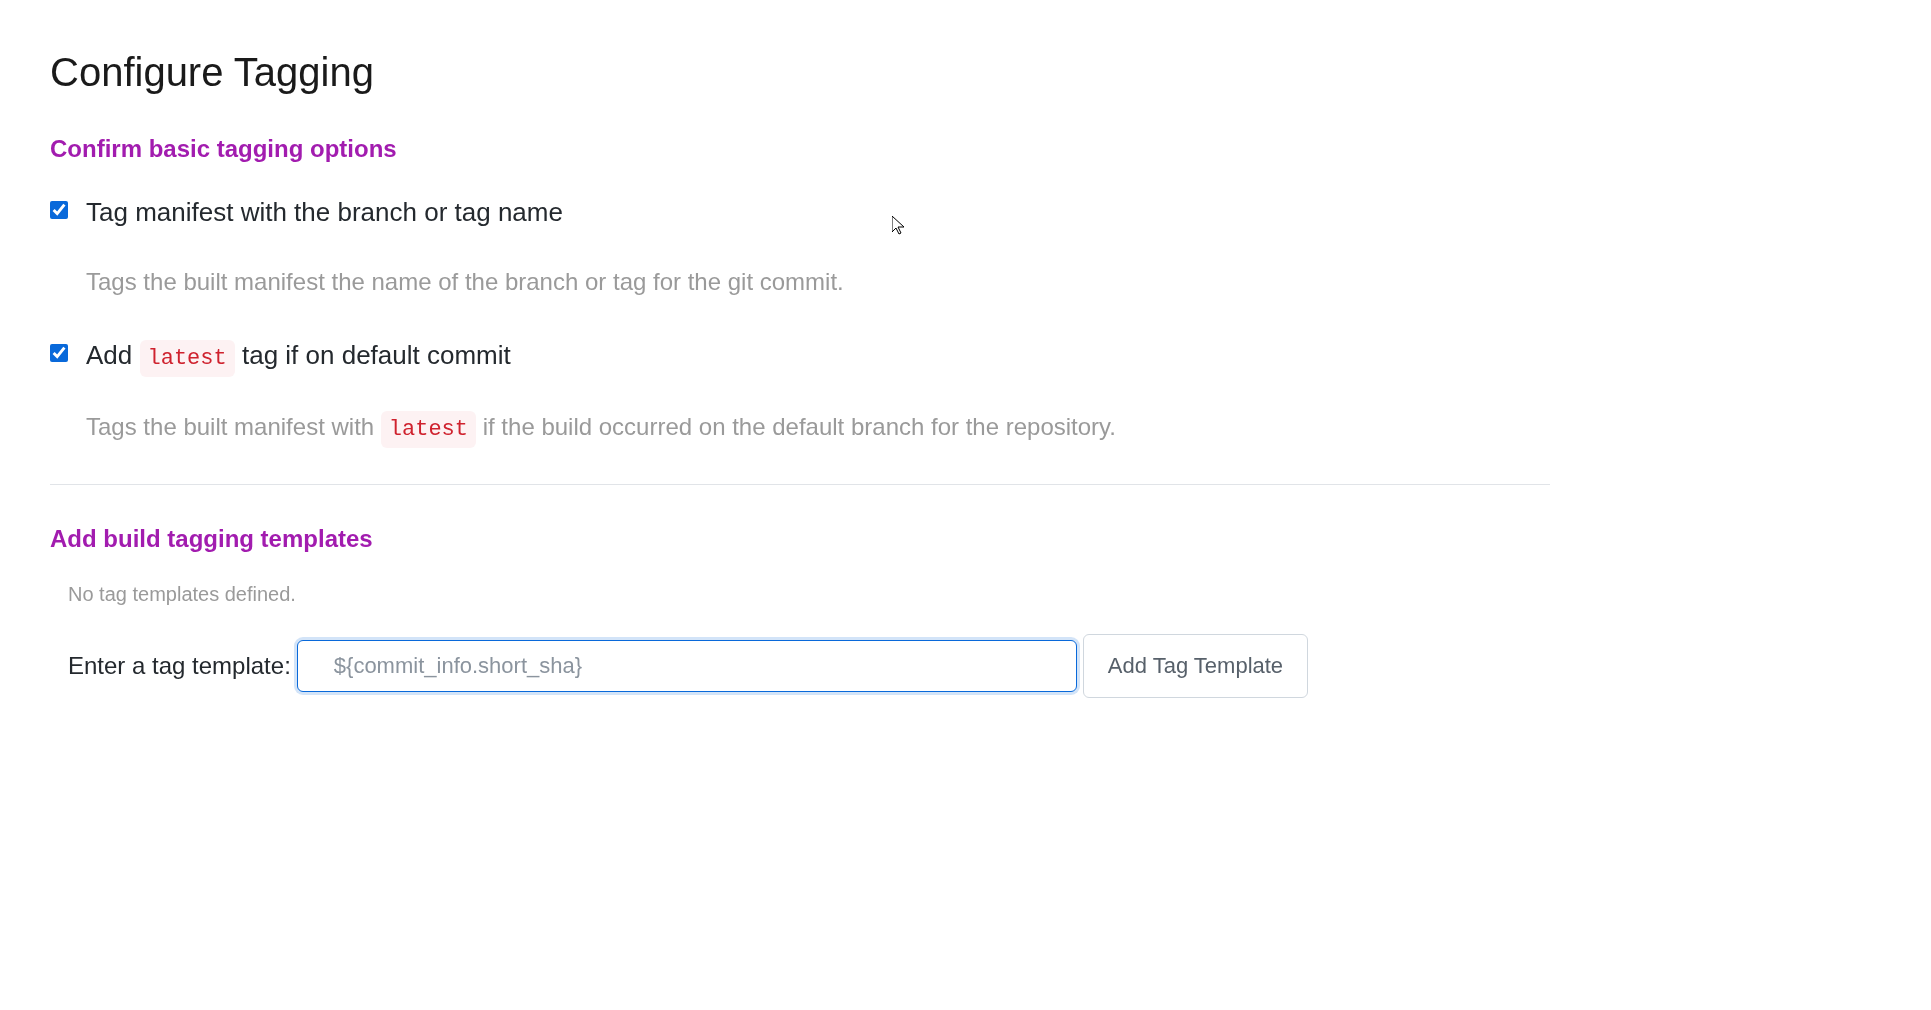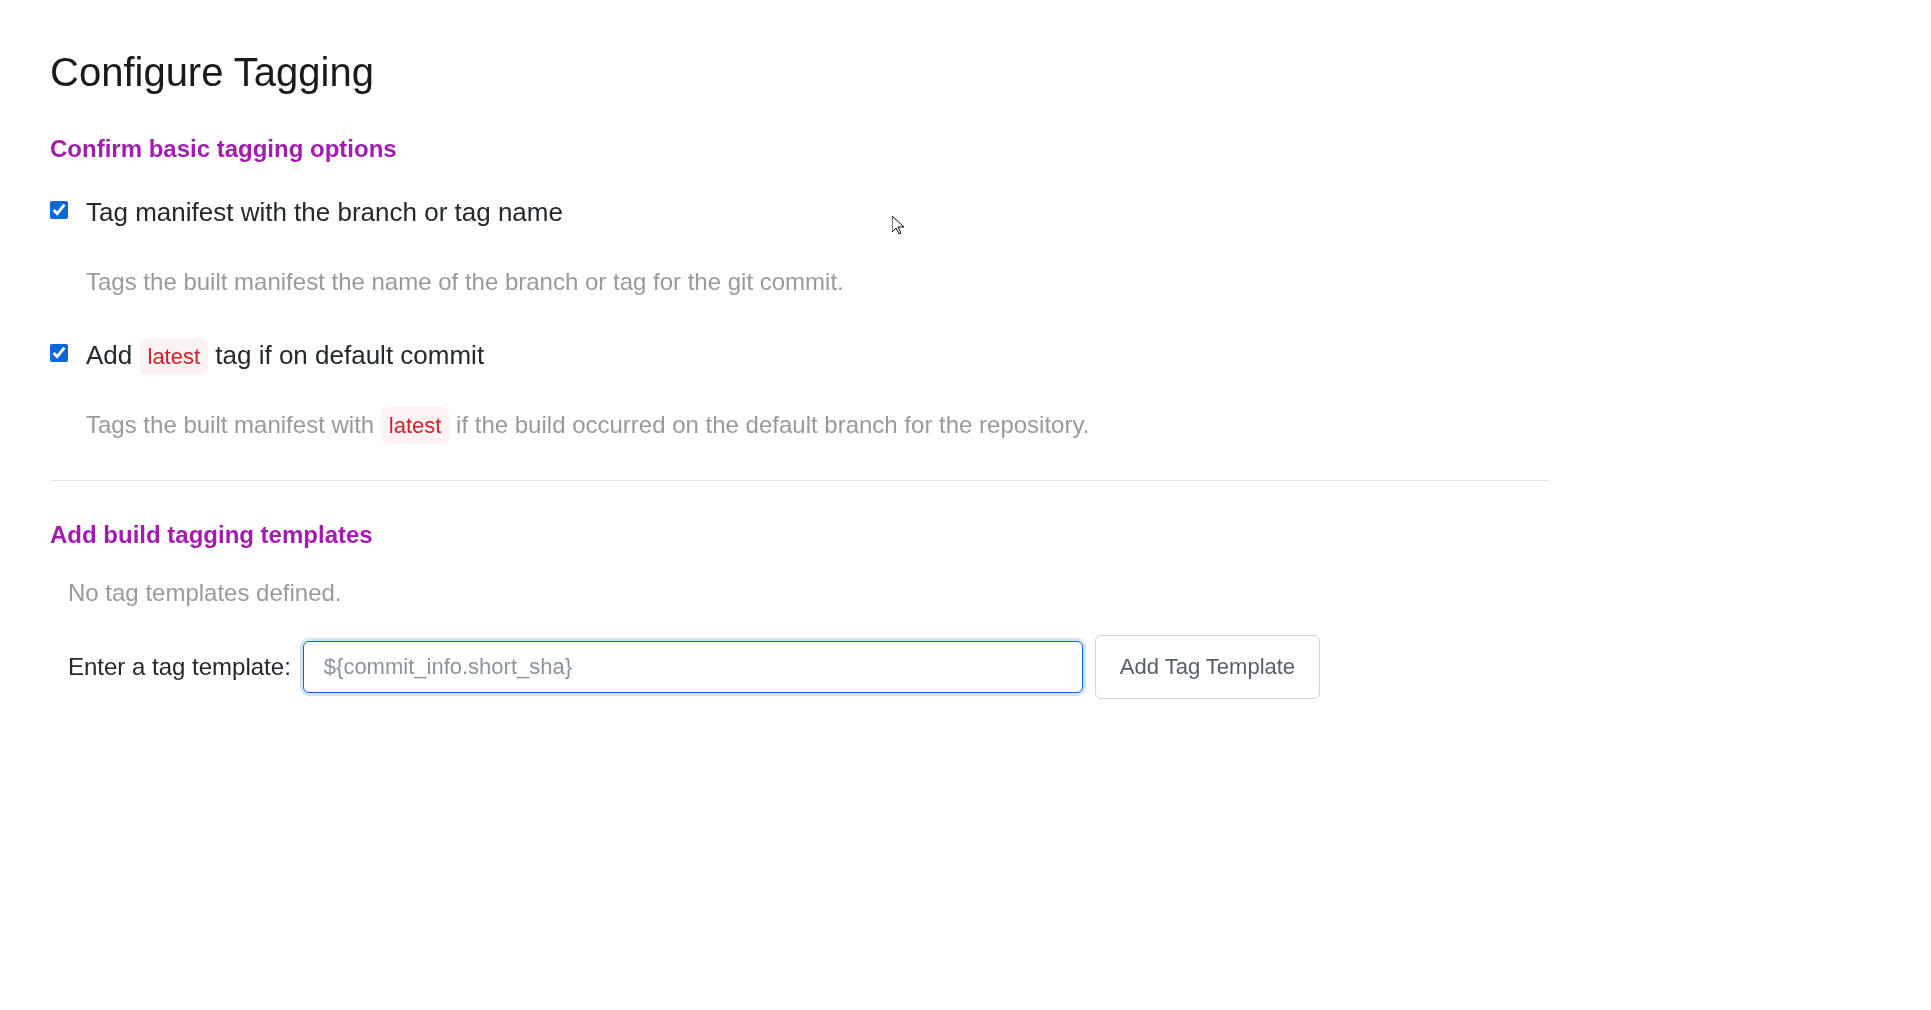"latest" .code-tag { font-family: Liberation Sans, sans-serif -> Liberation Mono, monospace }
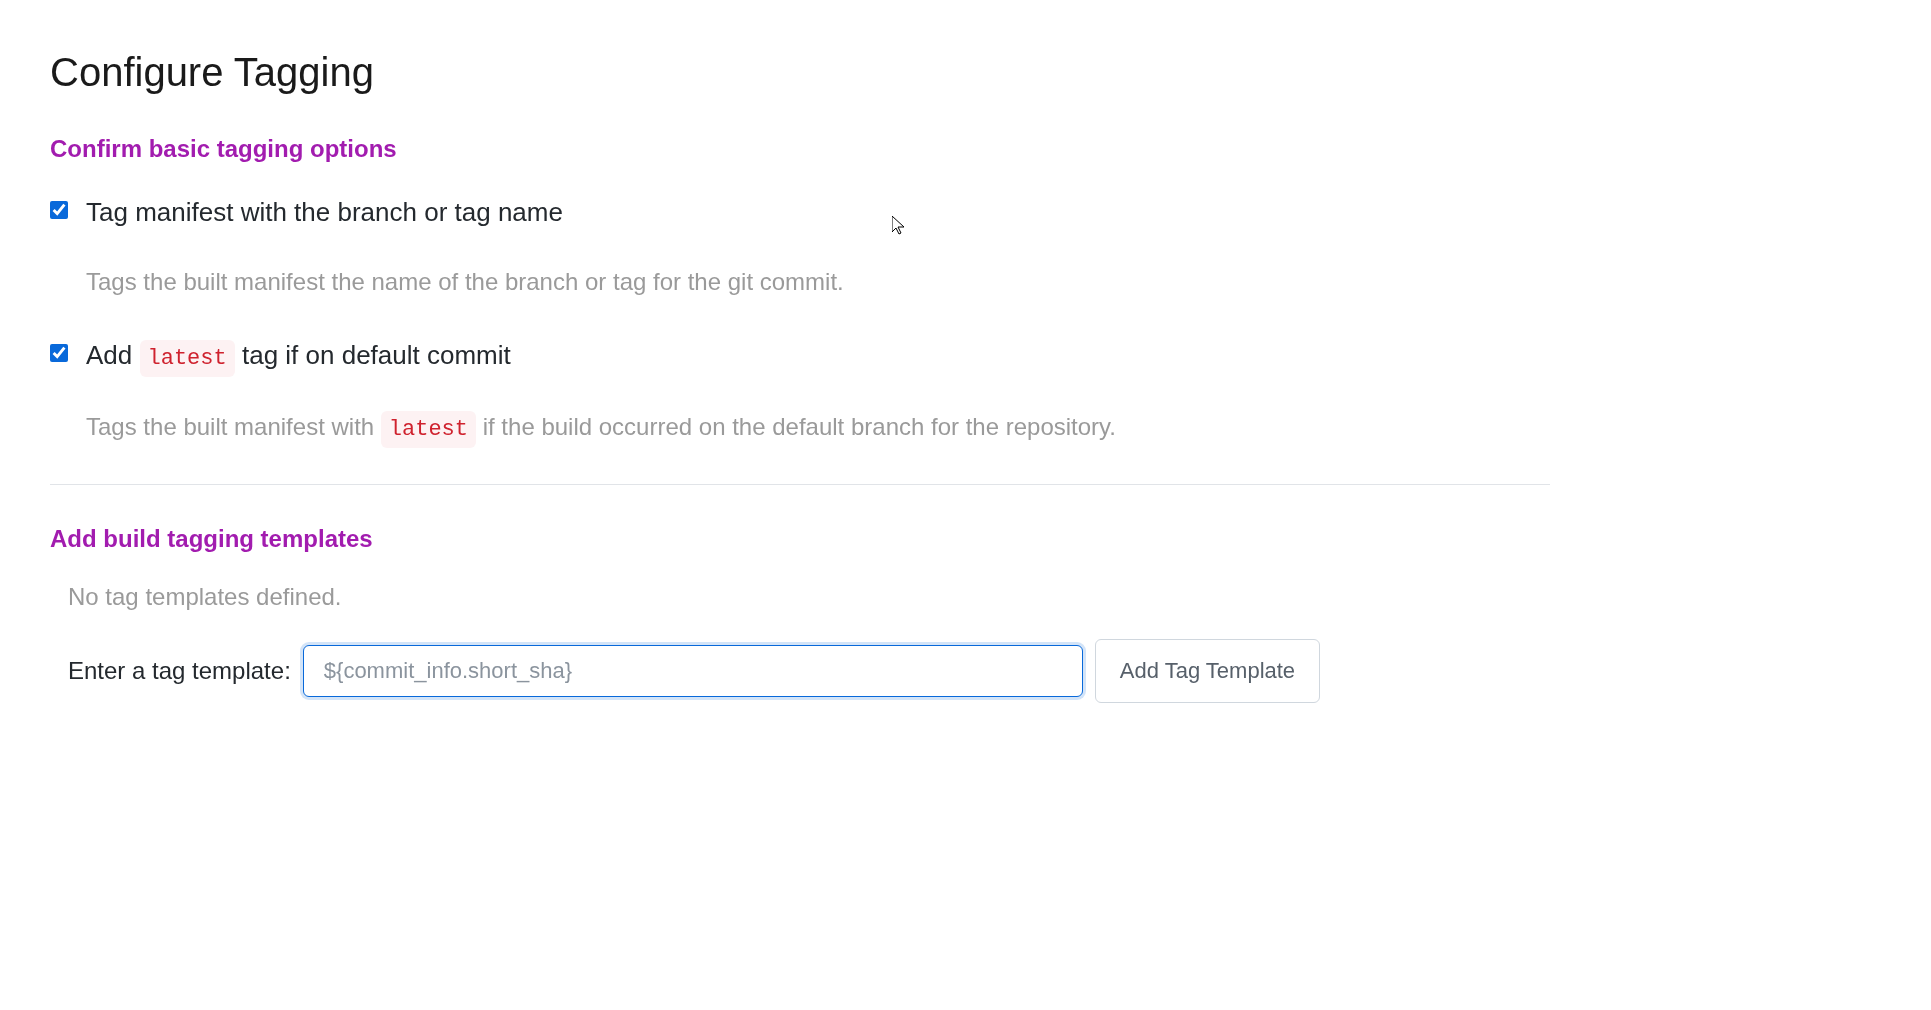"No tag templates defined." .empty-state { font-size: 24px -> 20px }
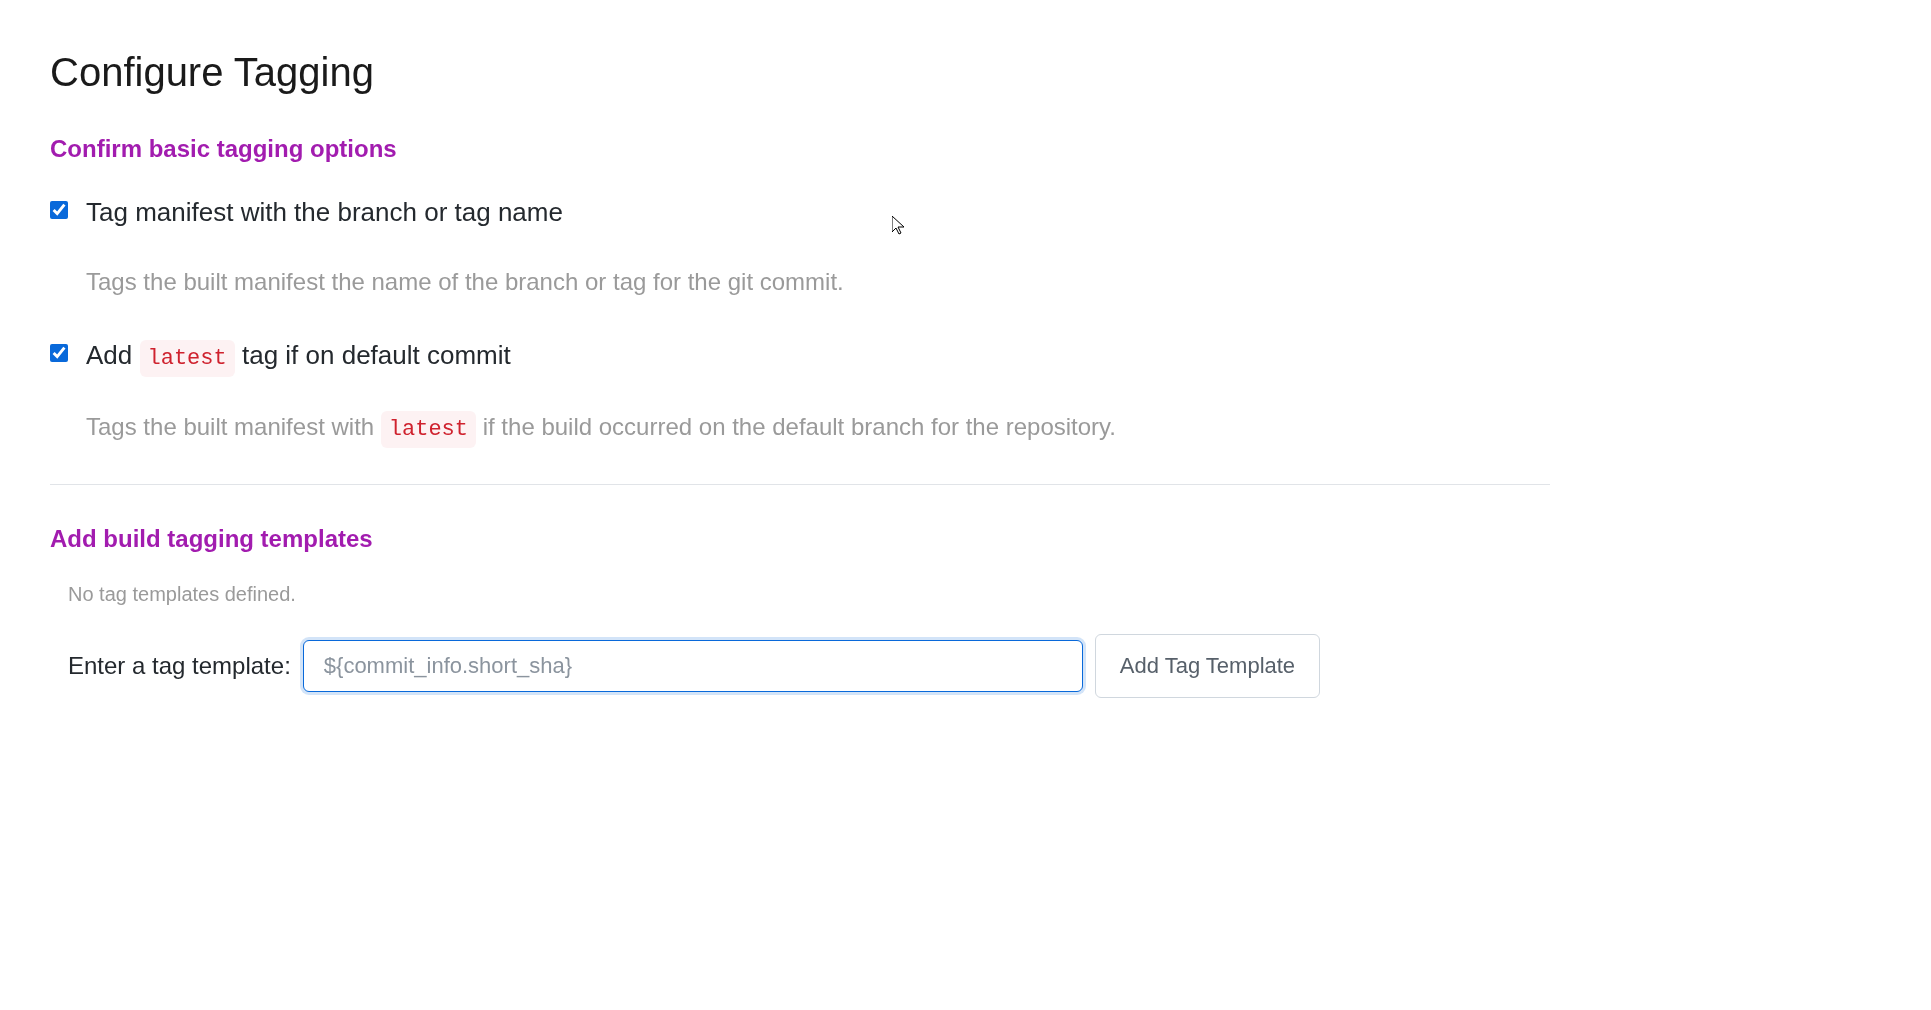"Enter a tag template:" .template-input-row { gap: 12px -> 6px }
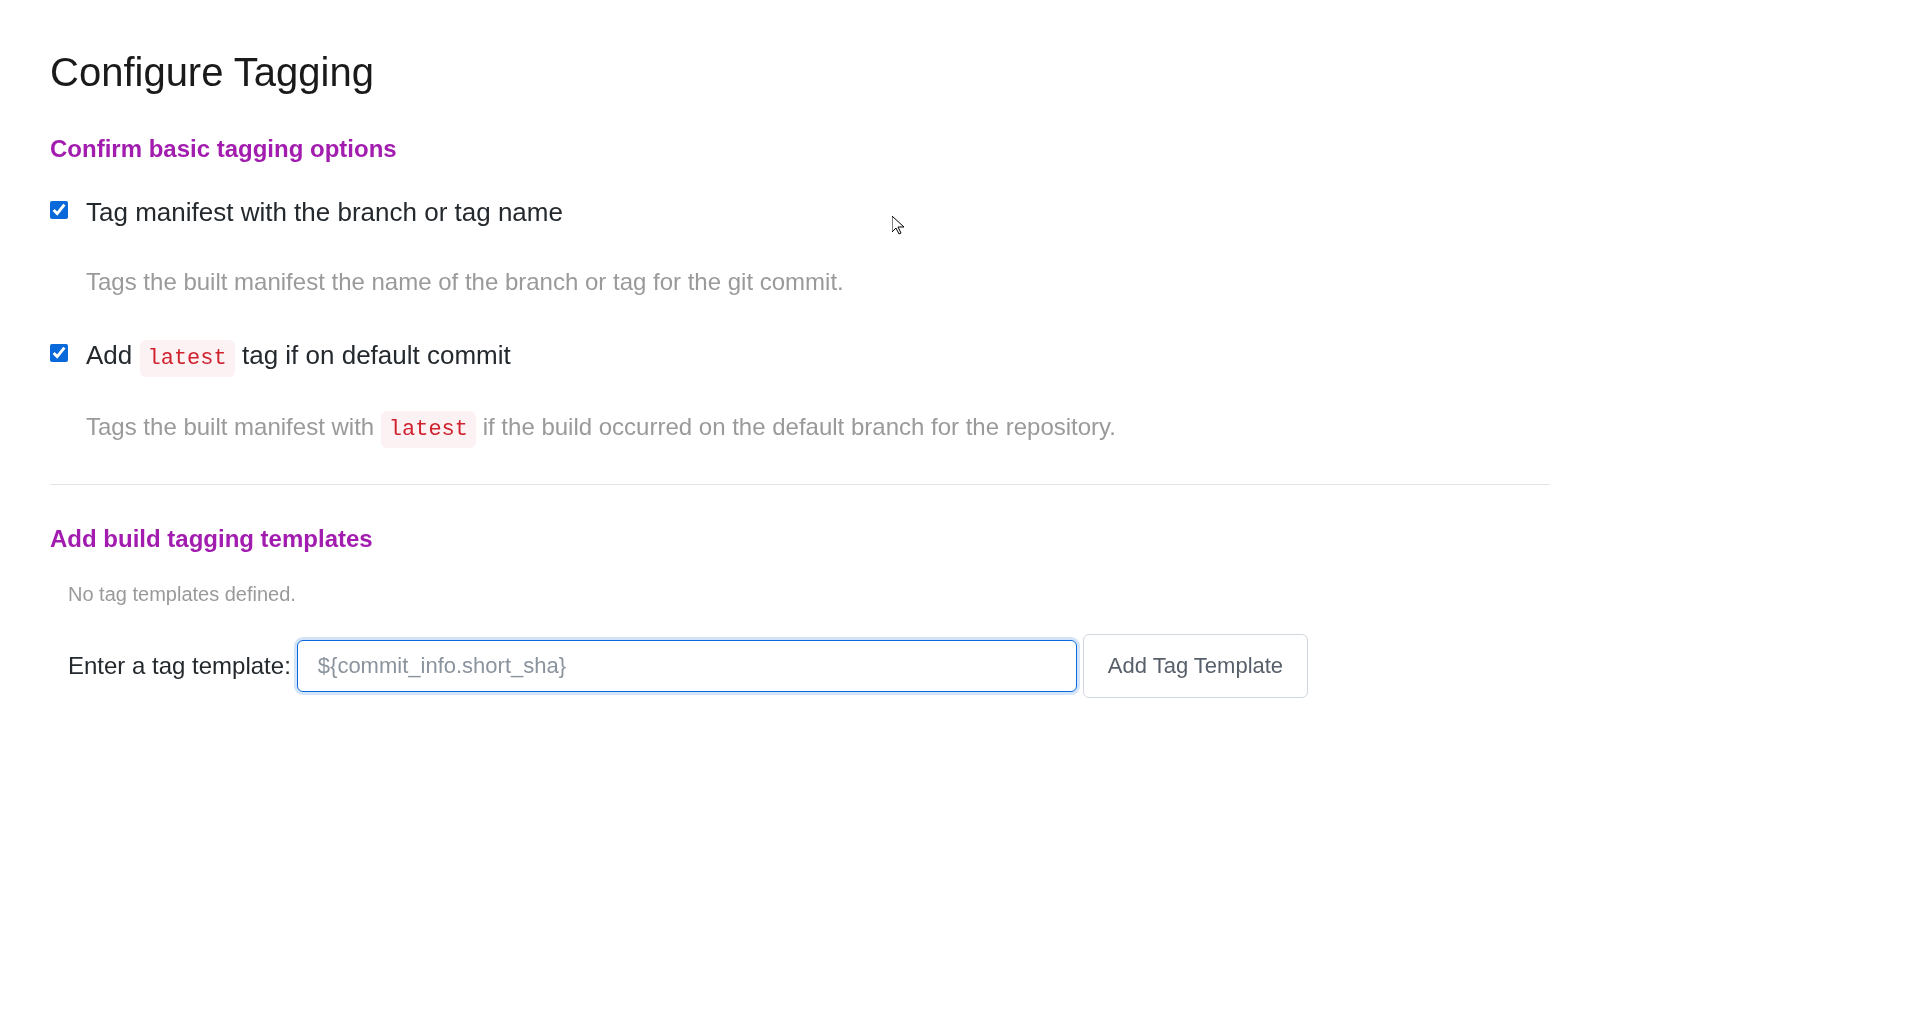"${commit_info.short_sha}" .template-input { padding: 8px 20px -> 8px 36px }
